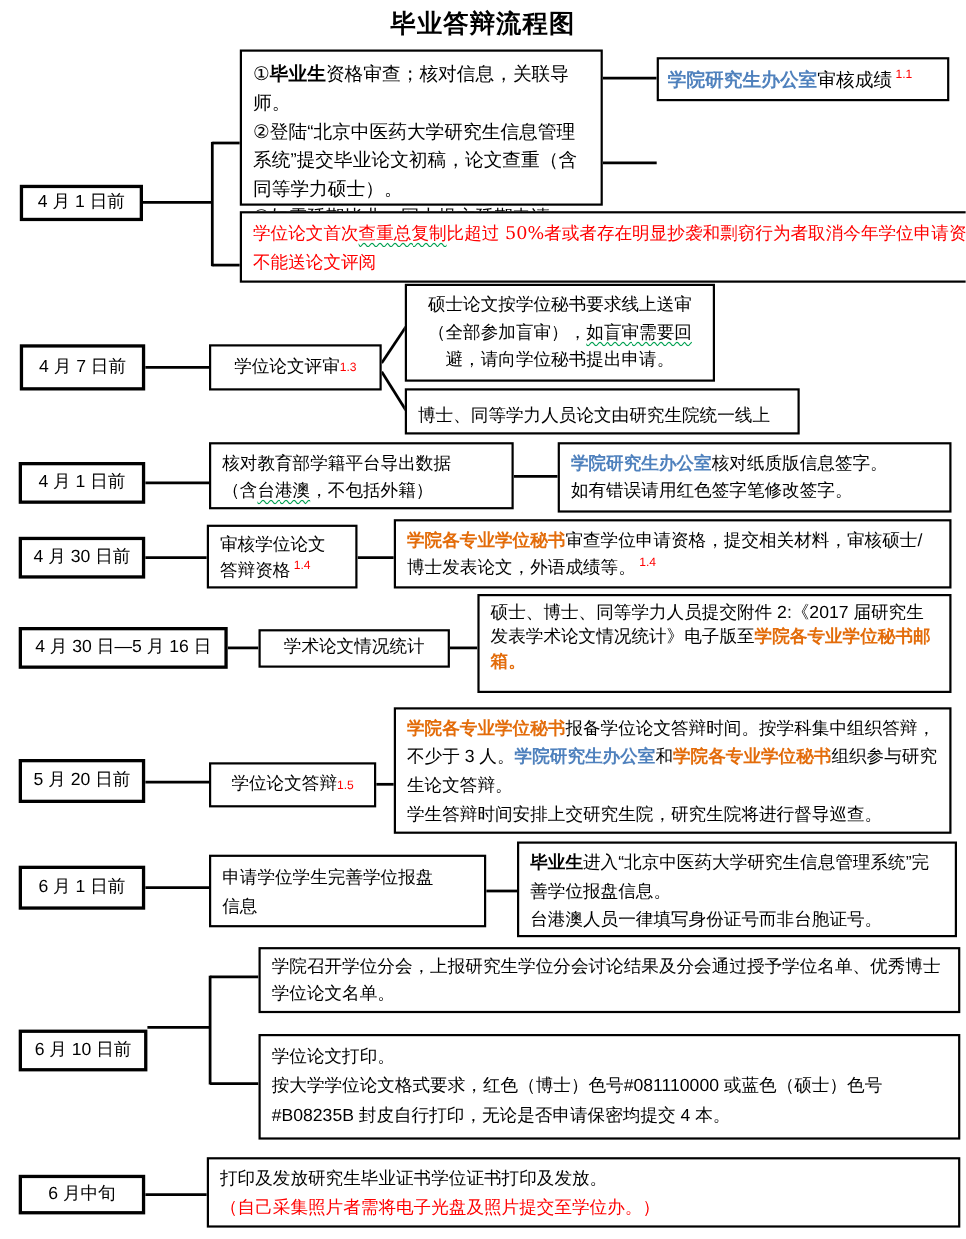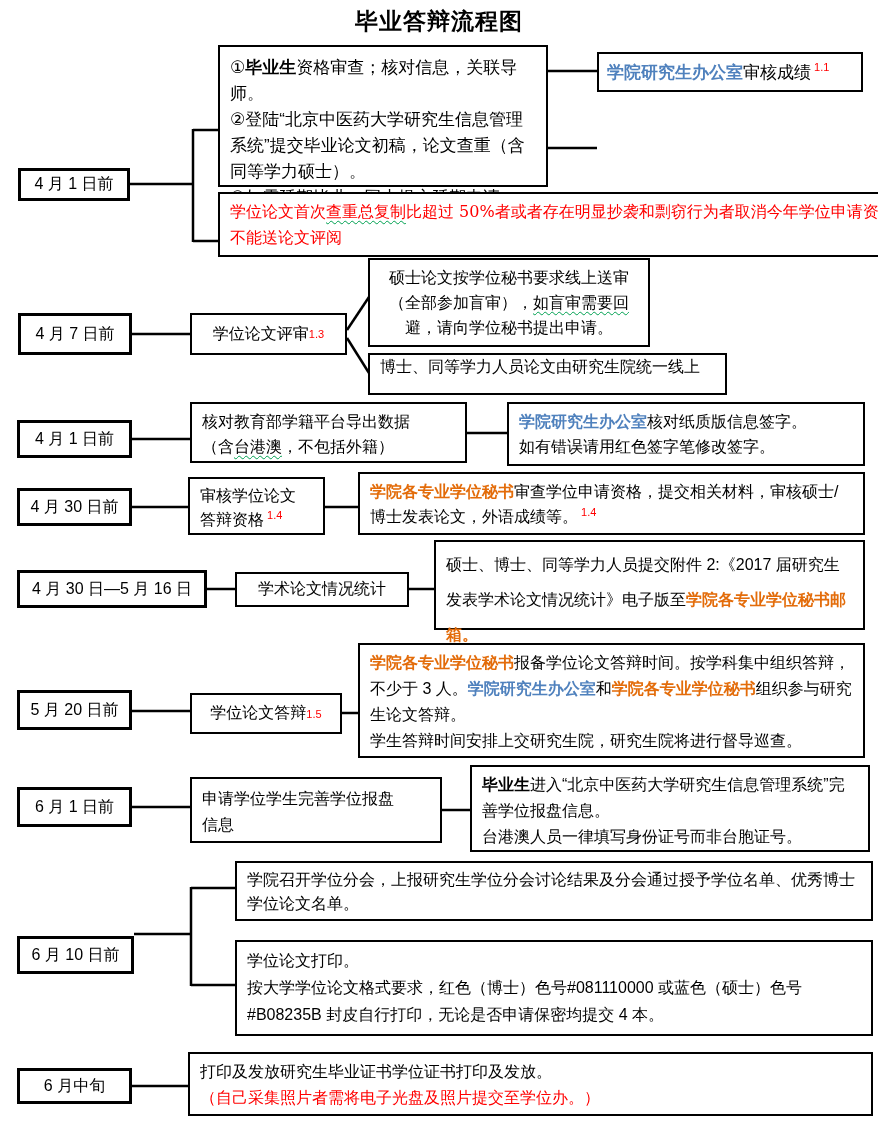"博士、同等学力人员论文由研究生院统一线上" div.box { padding: 0 10px -> 12px 10px }
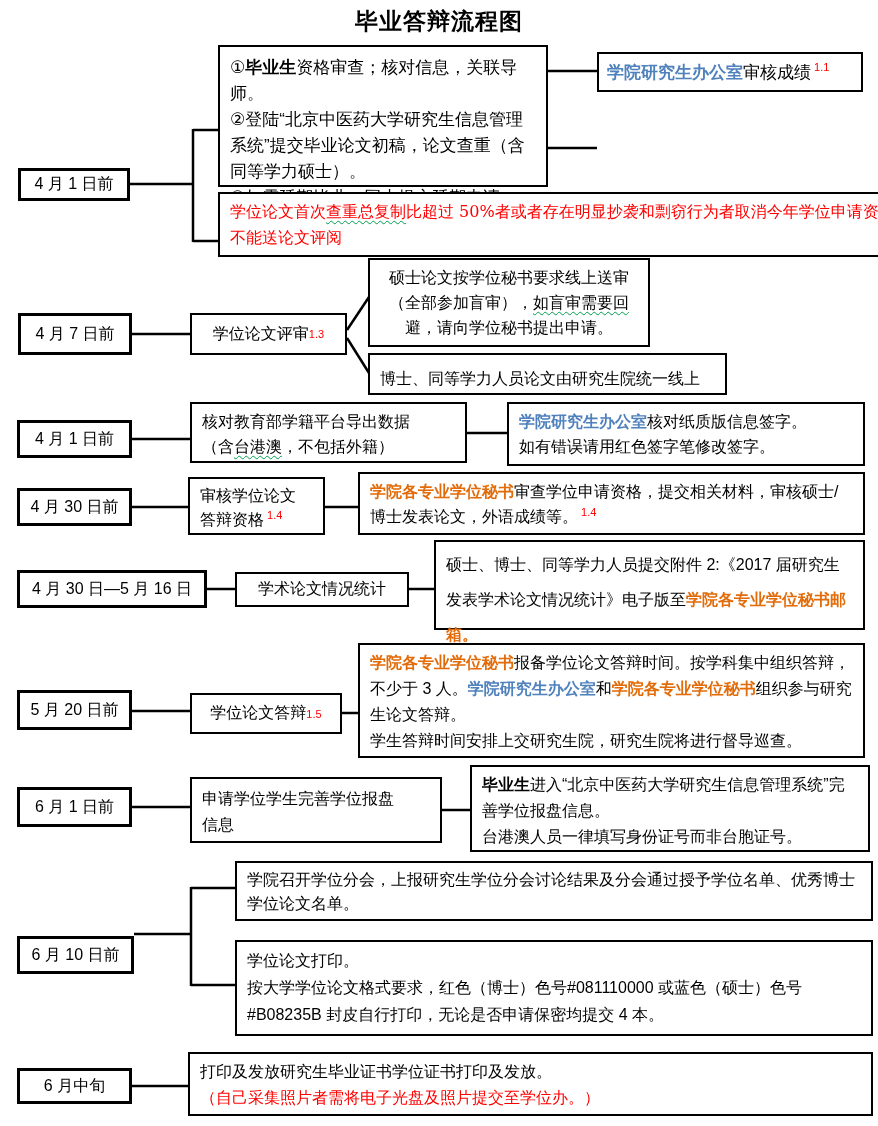"硕士、博士、同等学力人员提交附件 2:《2017" div.box { line-height: 35px -> 22px }
